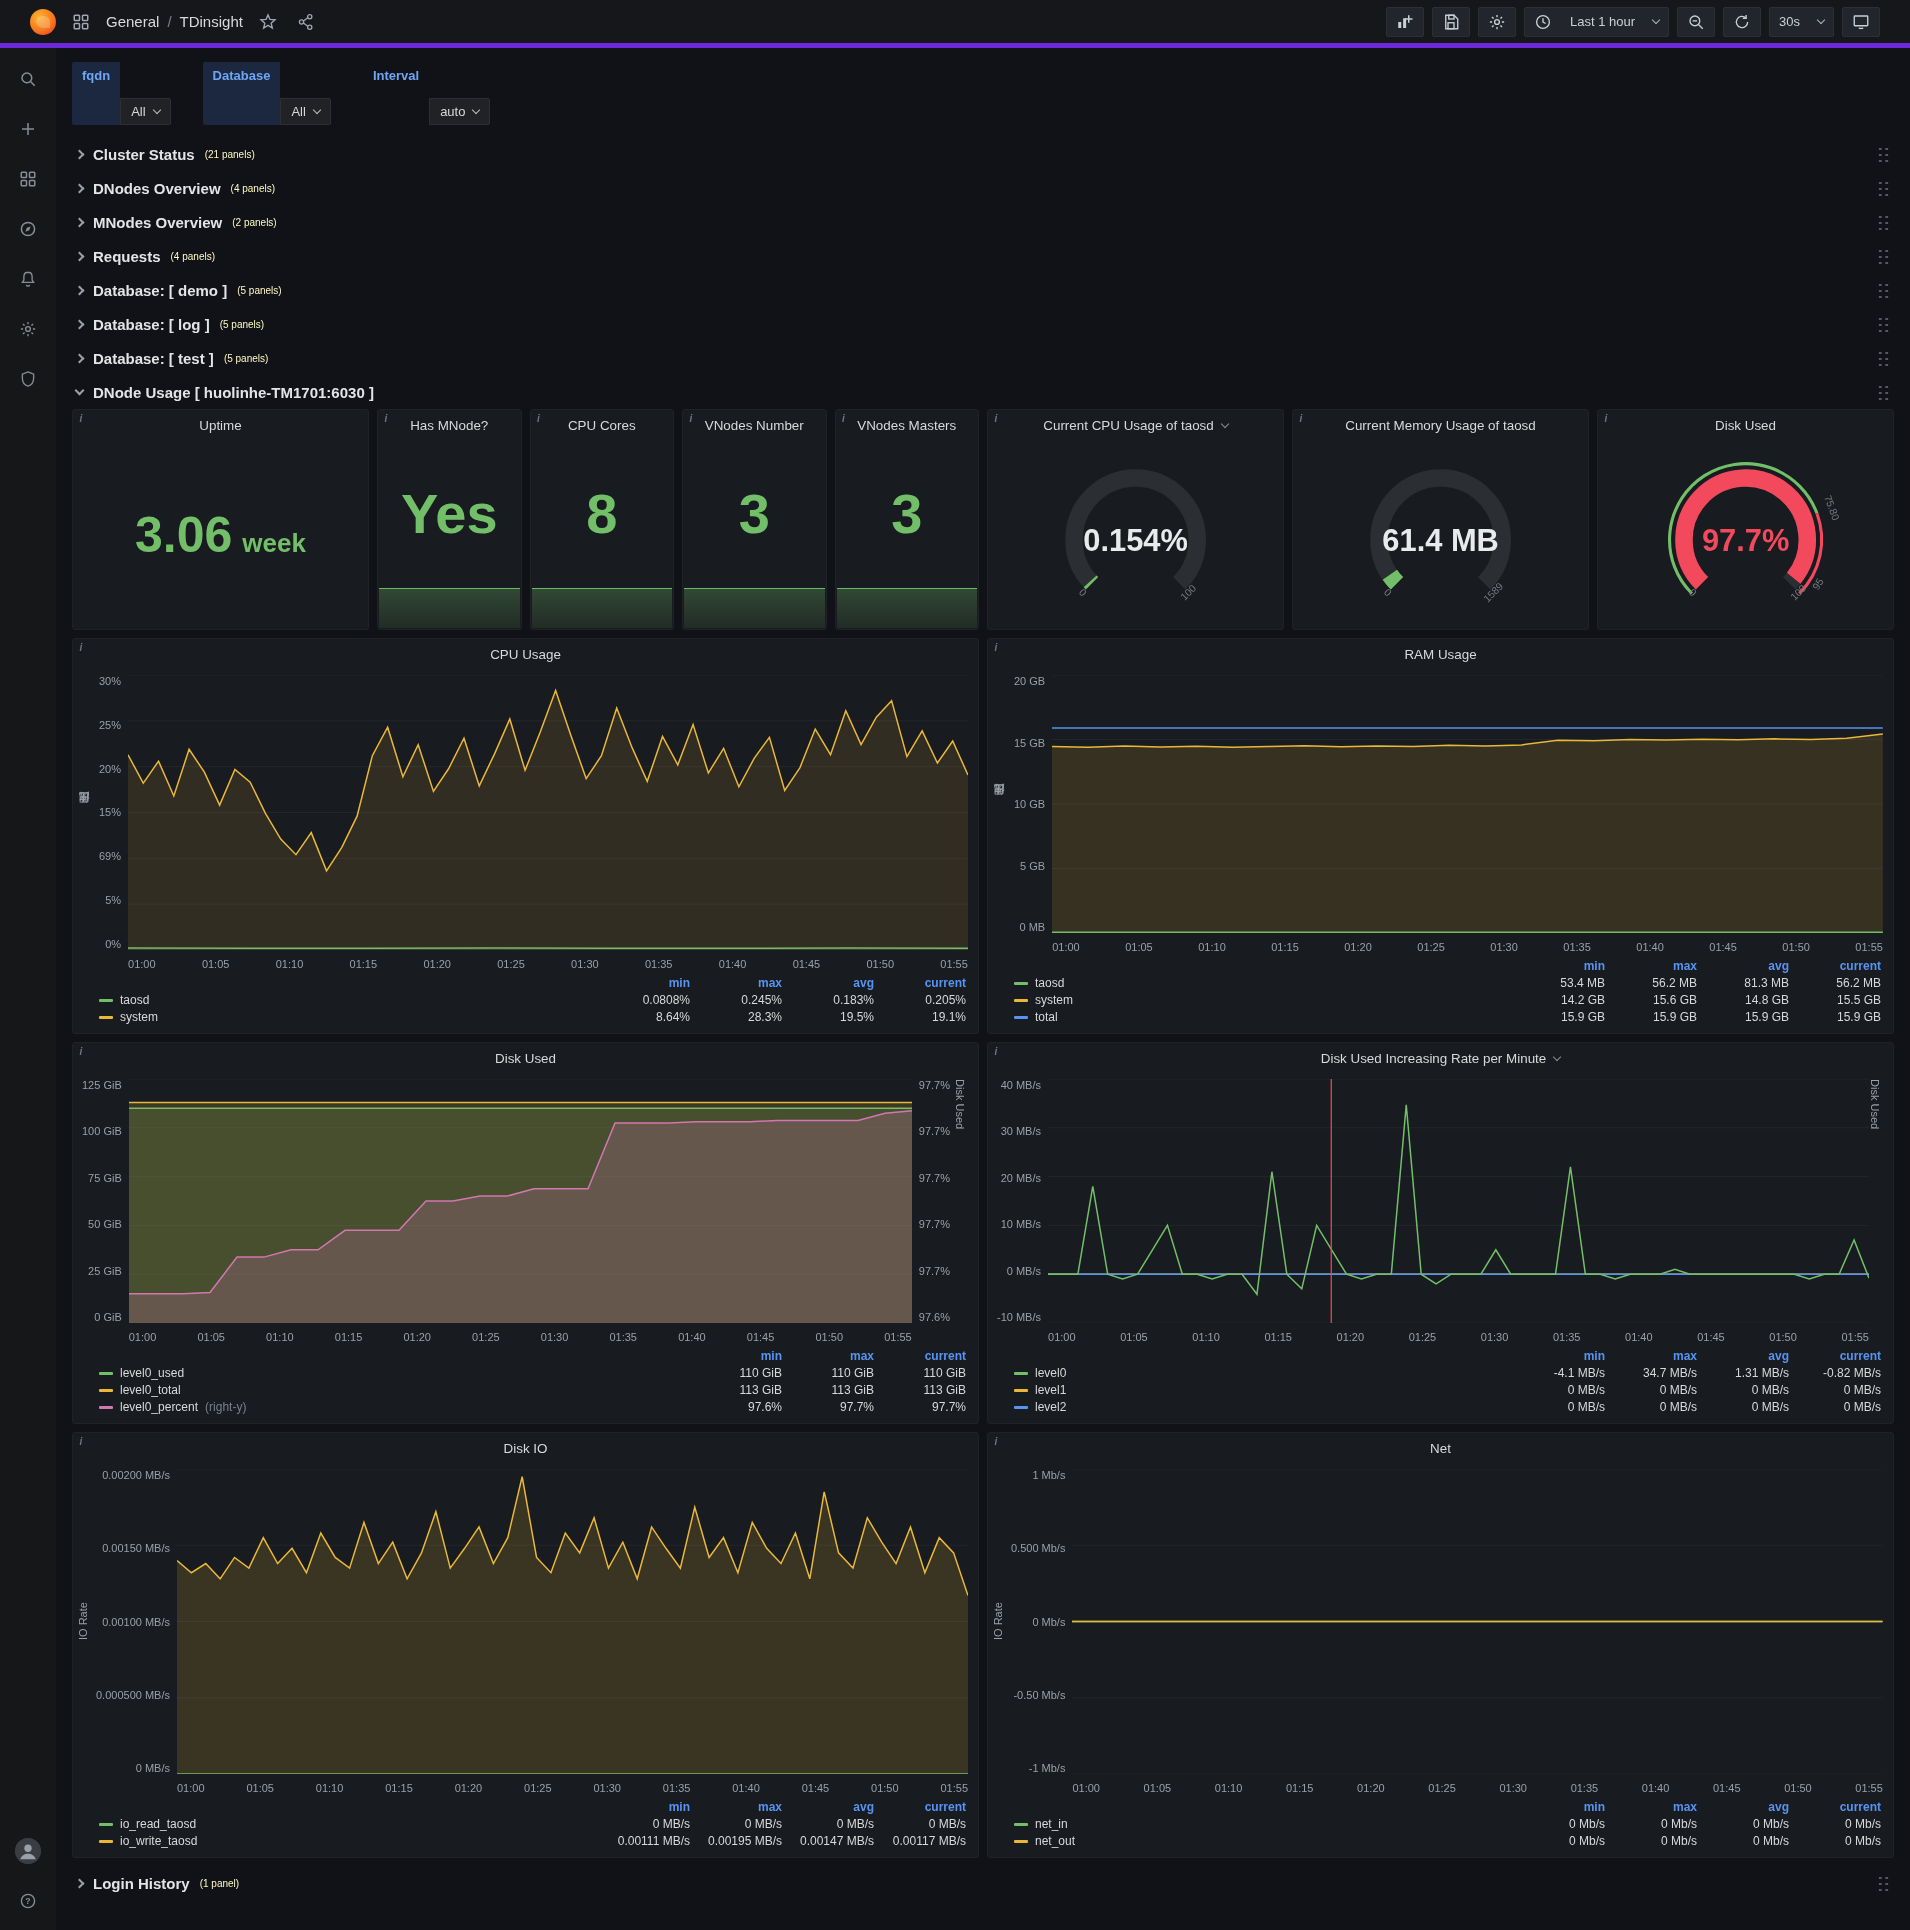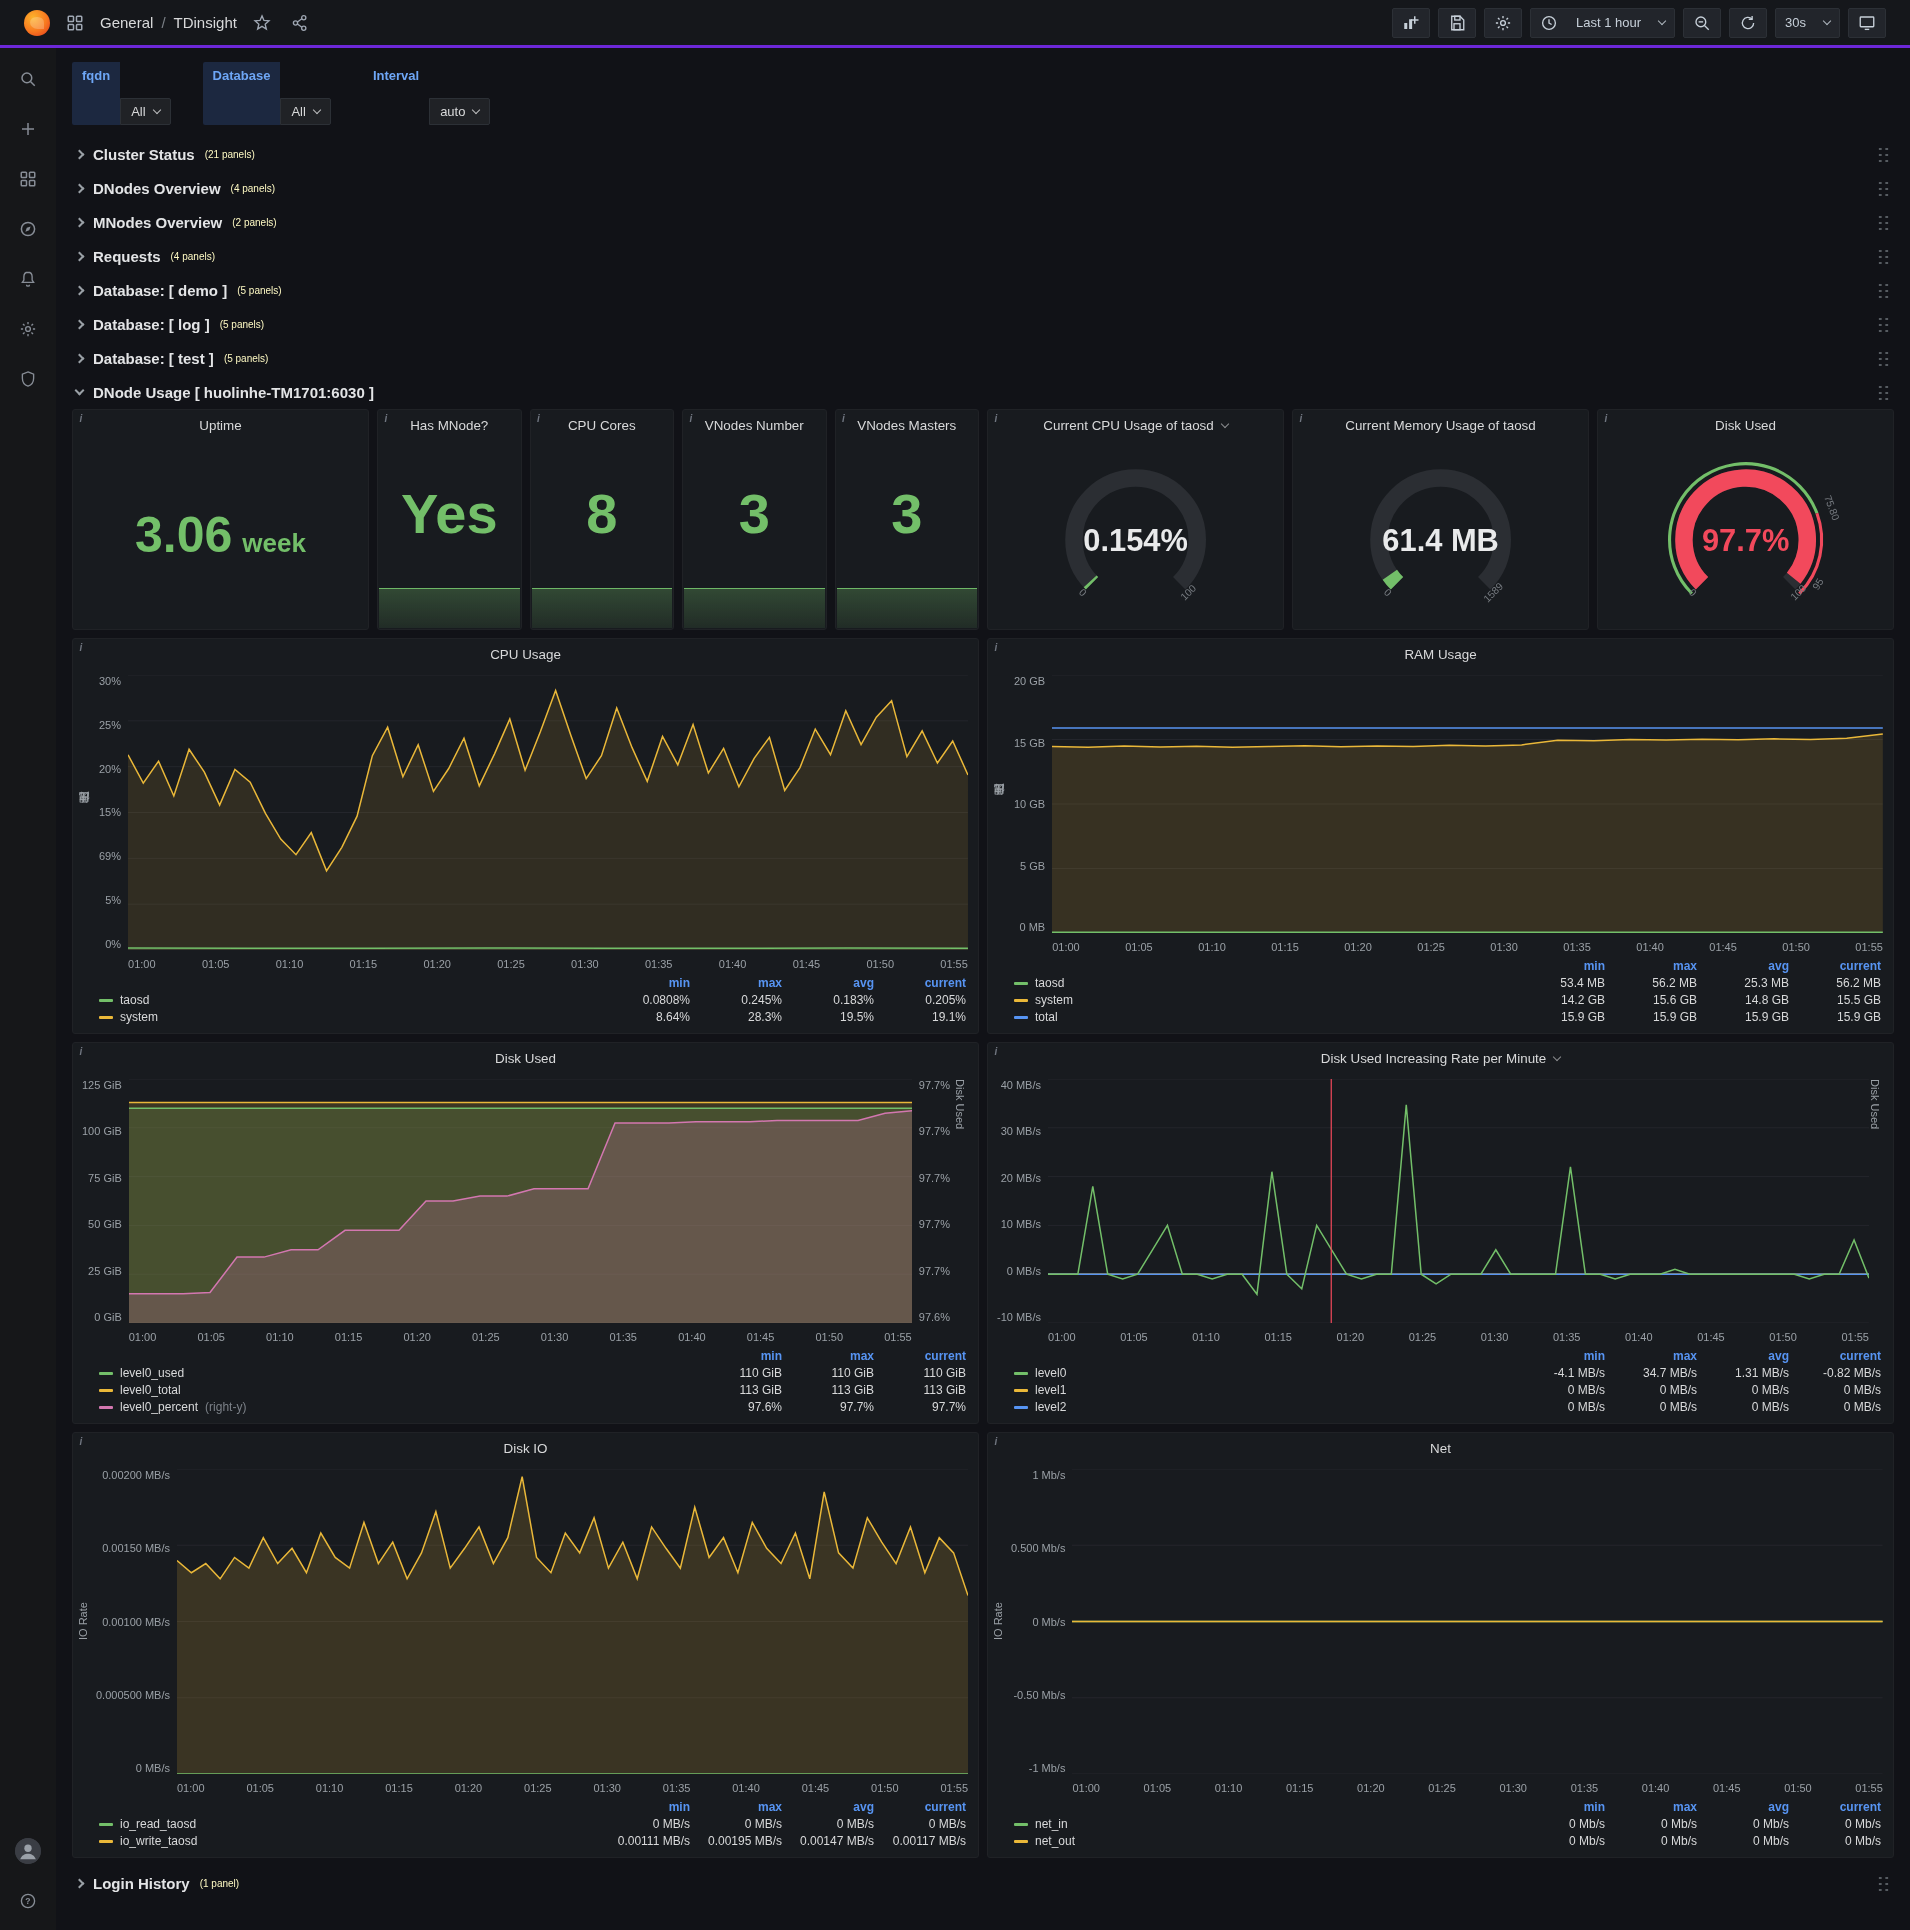"General" .navbar { border-bottom: 3px solid #6d28d9 -> 5px solid #6d28d9; padding: 0 24px -> 0 30px }
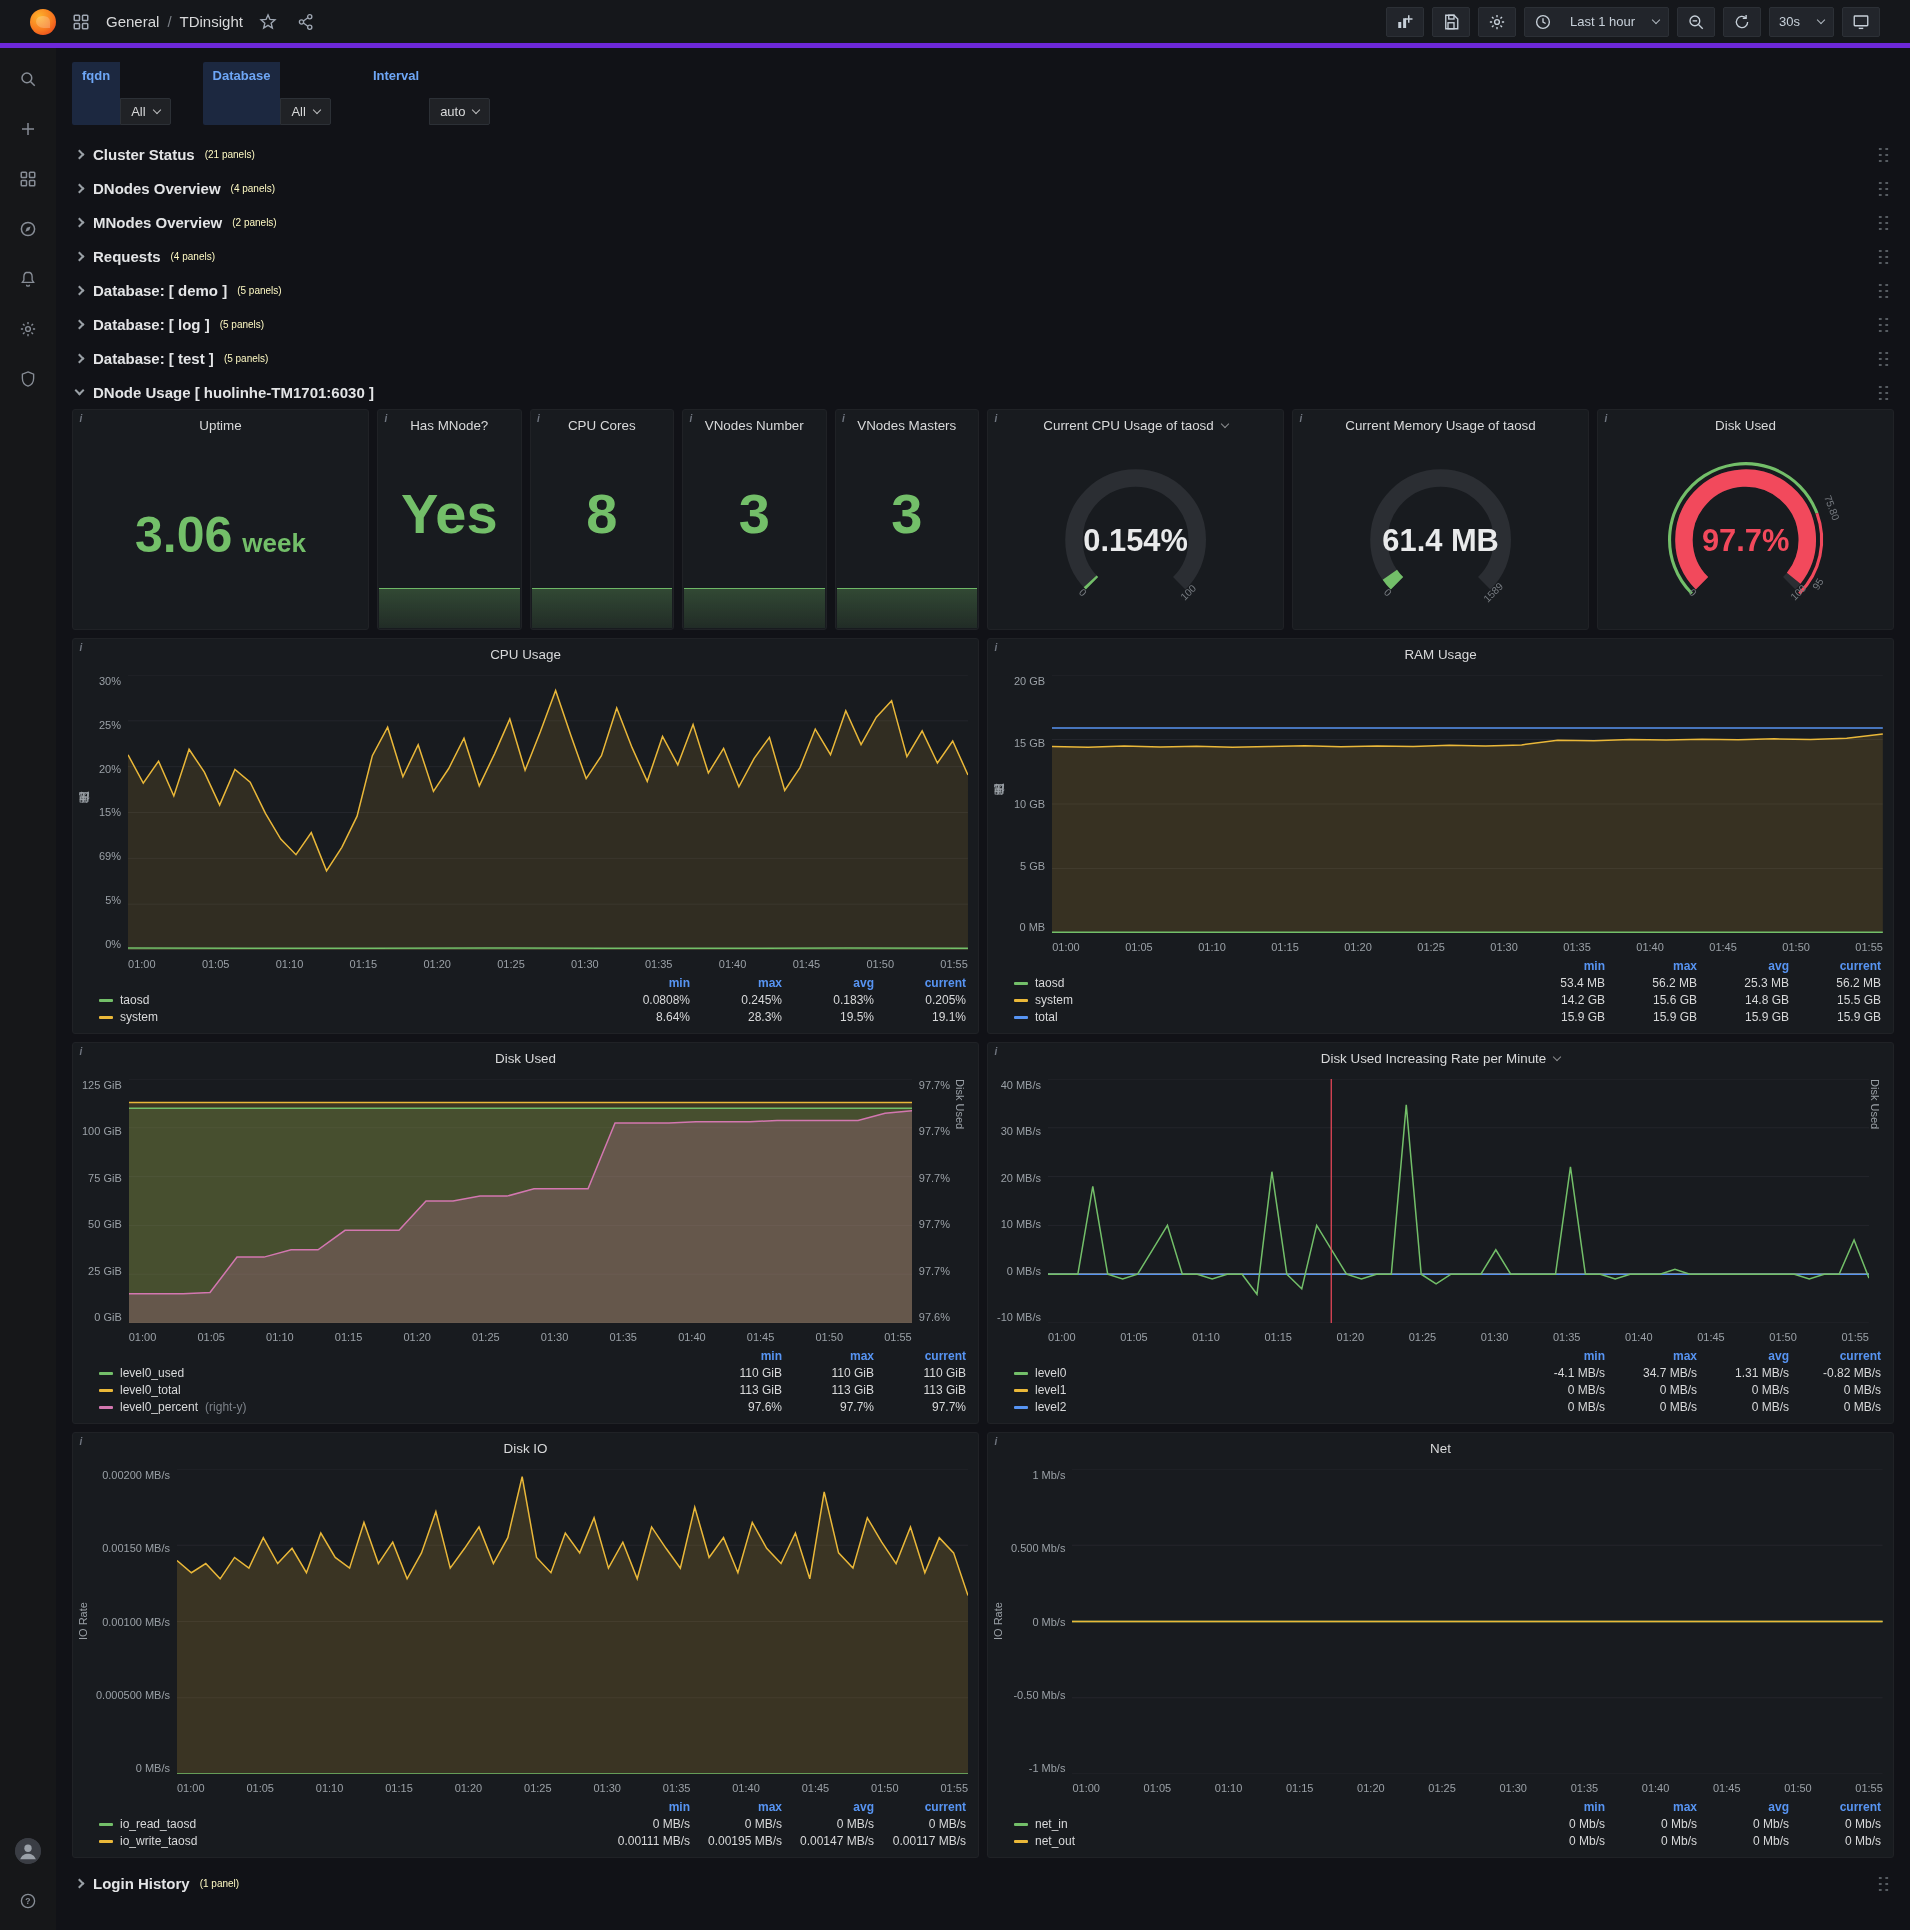"25.3 MB" div.lval { text: 25.3 -> 81.3 }
